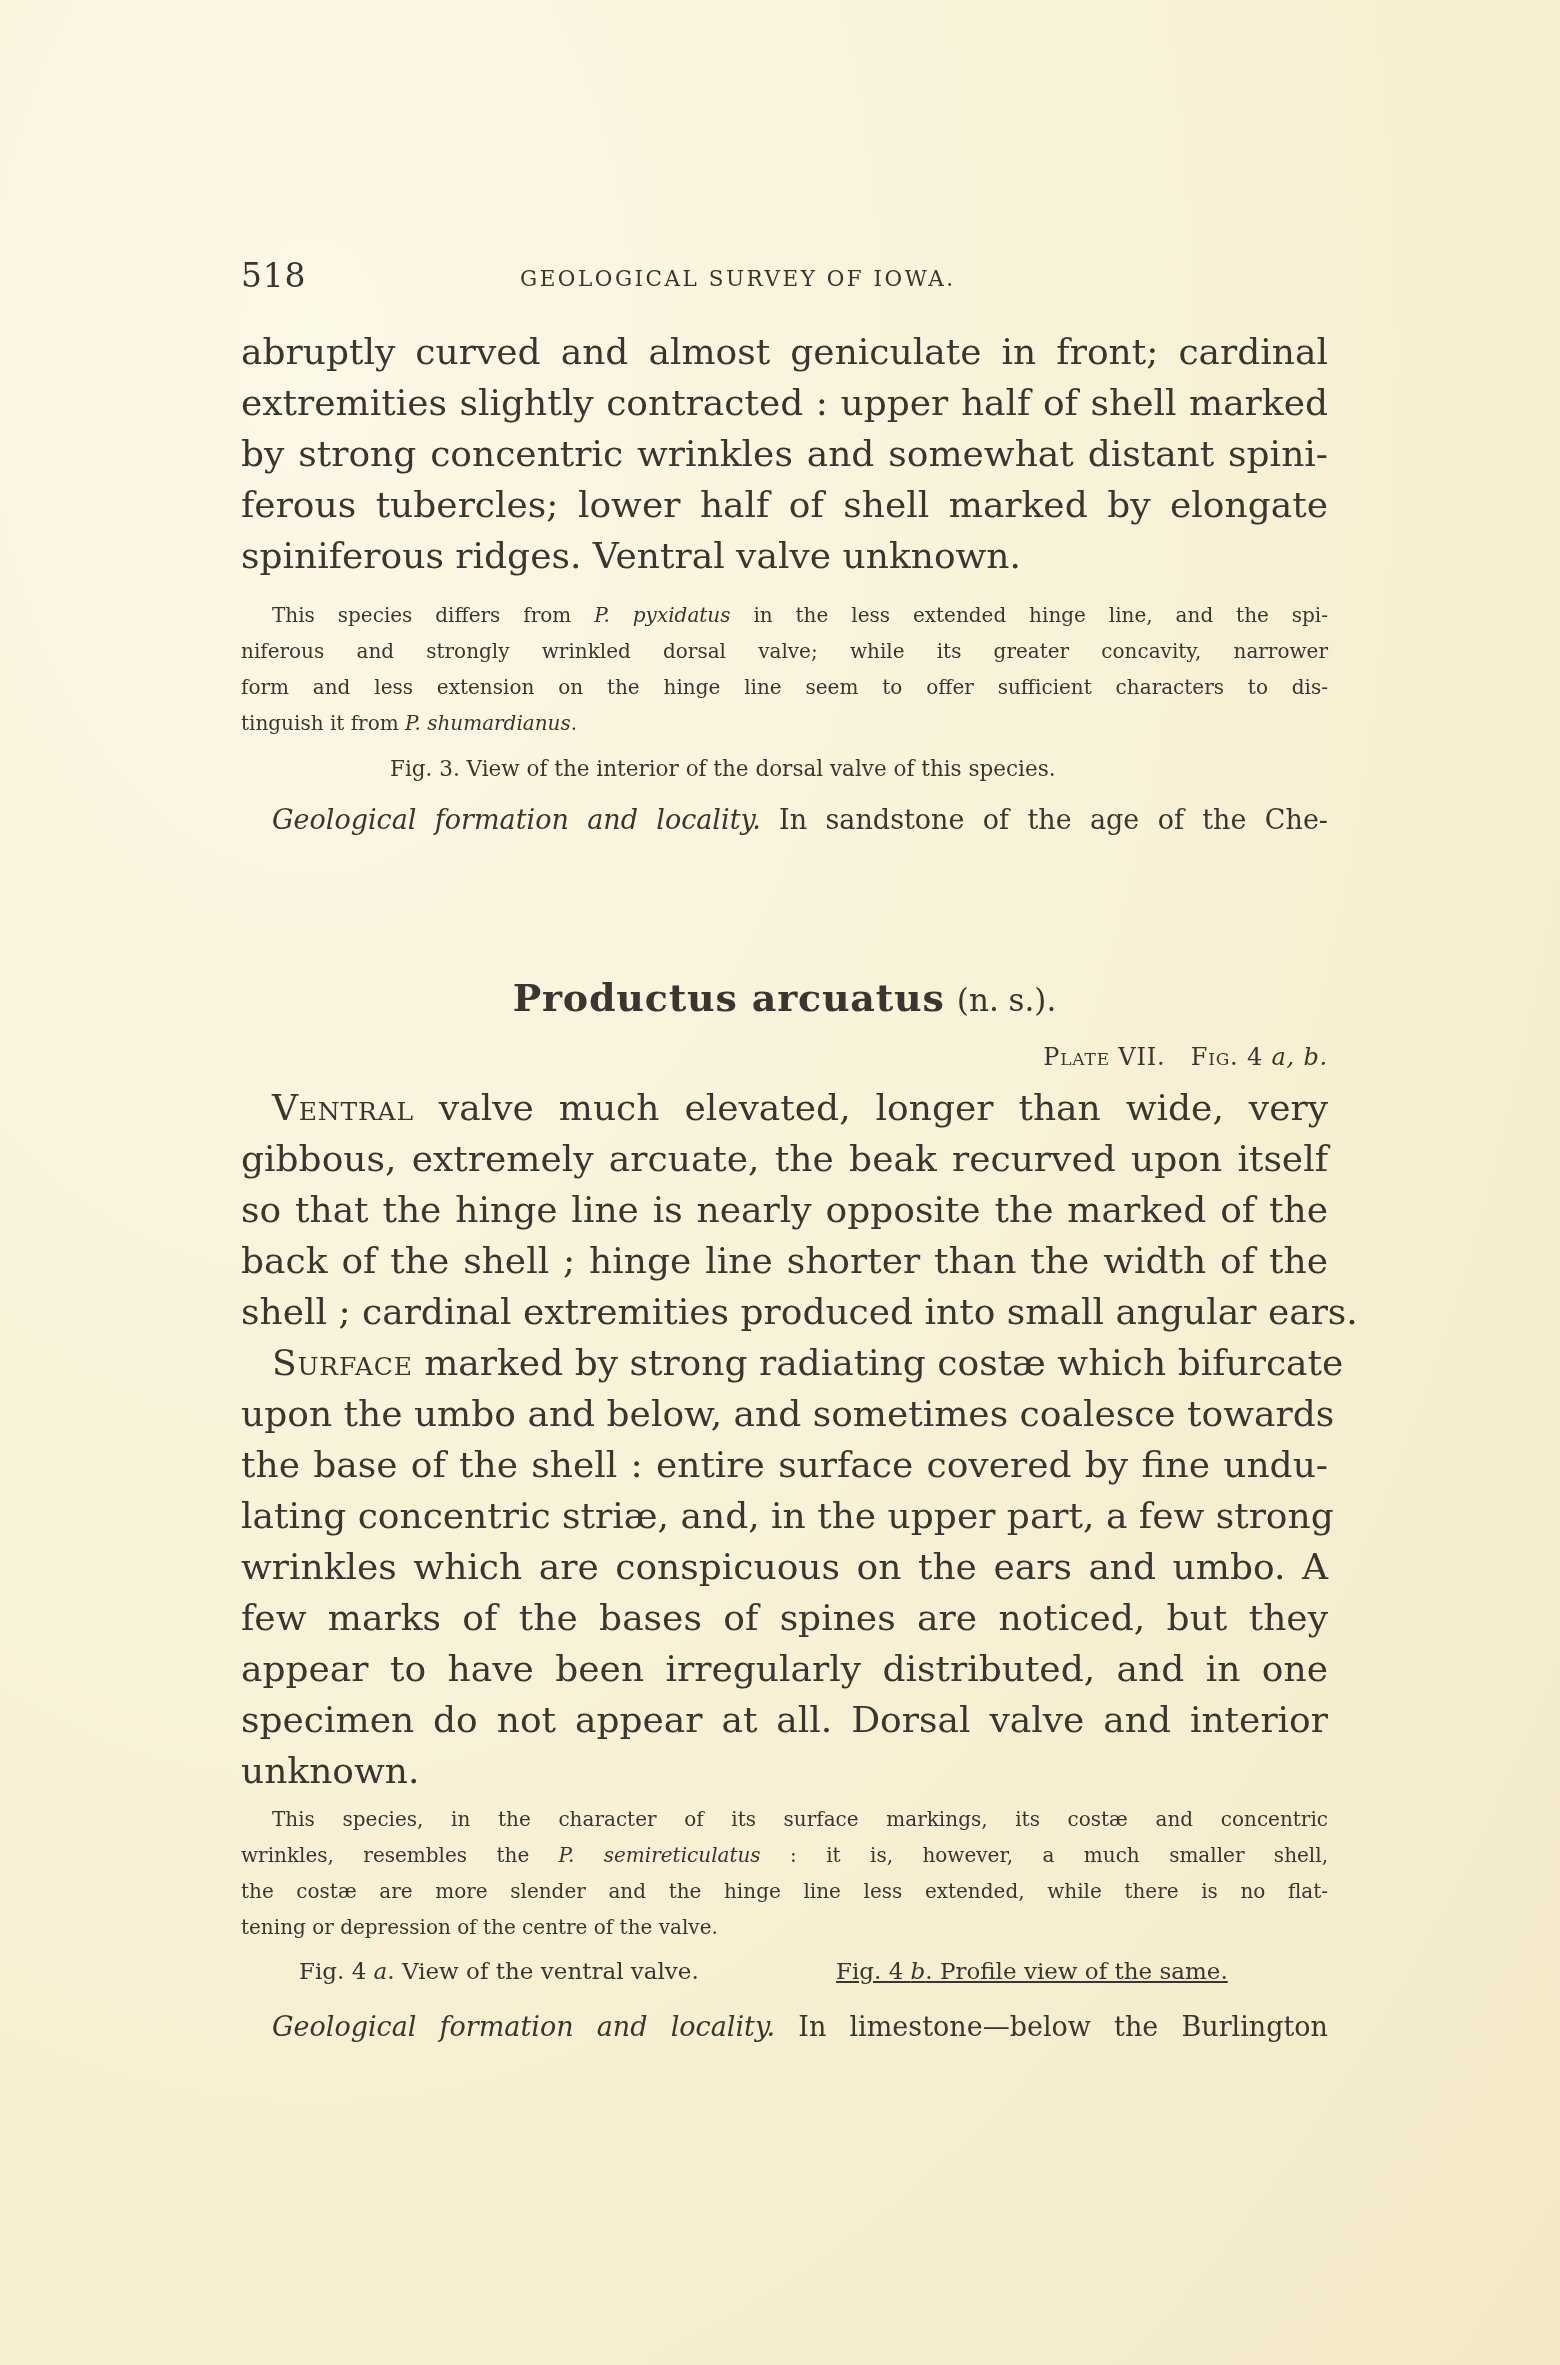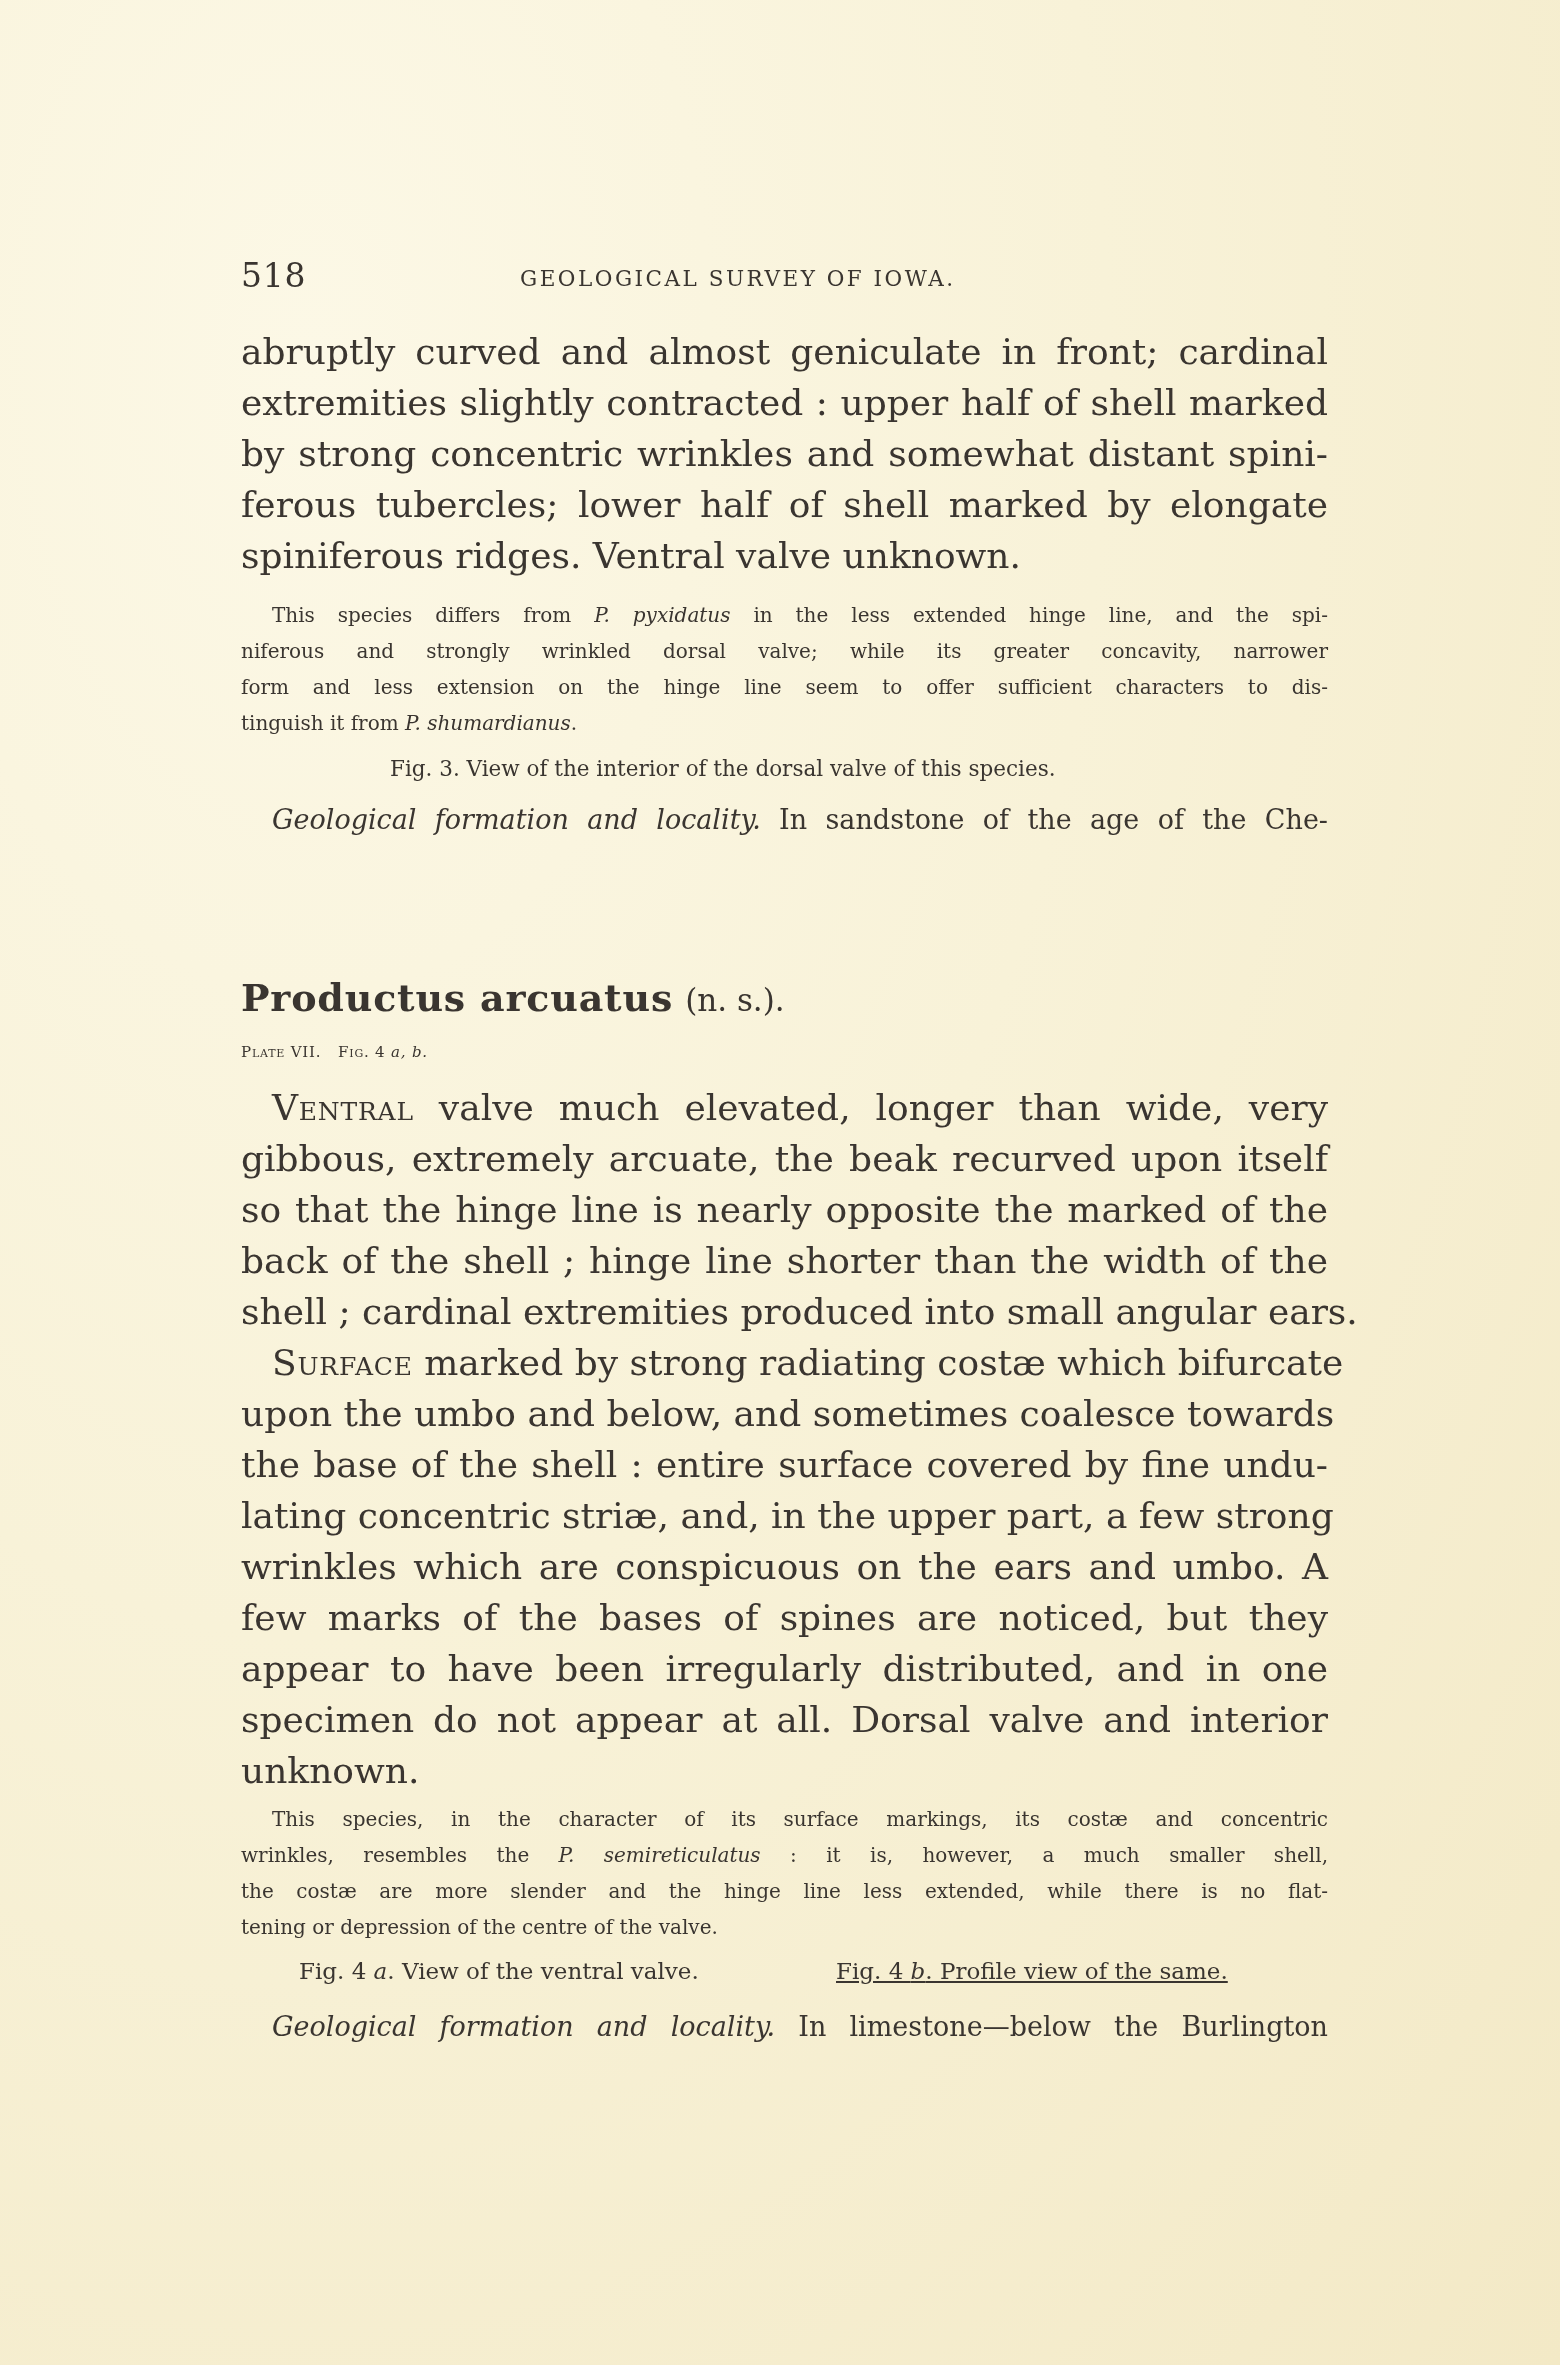"Productus arcuatus (n. s.)." .species-title { text-align: left -> center }
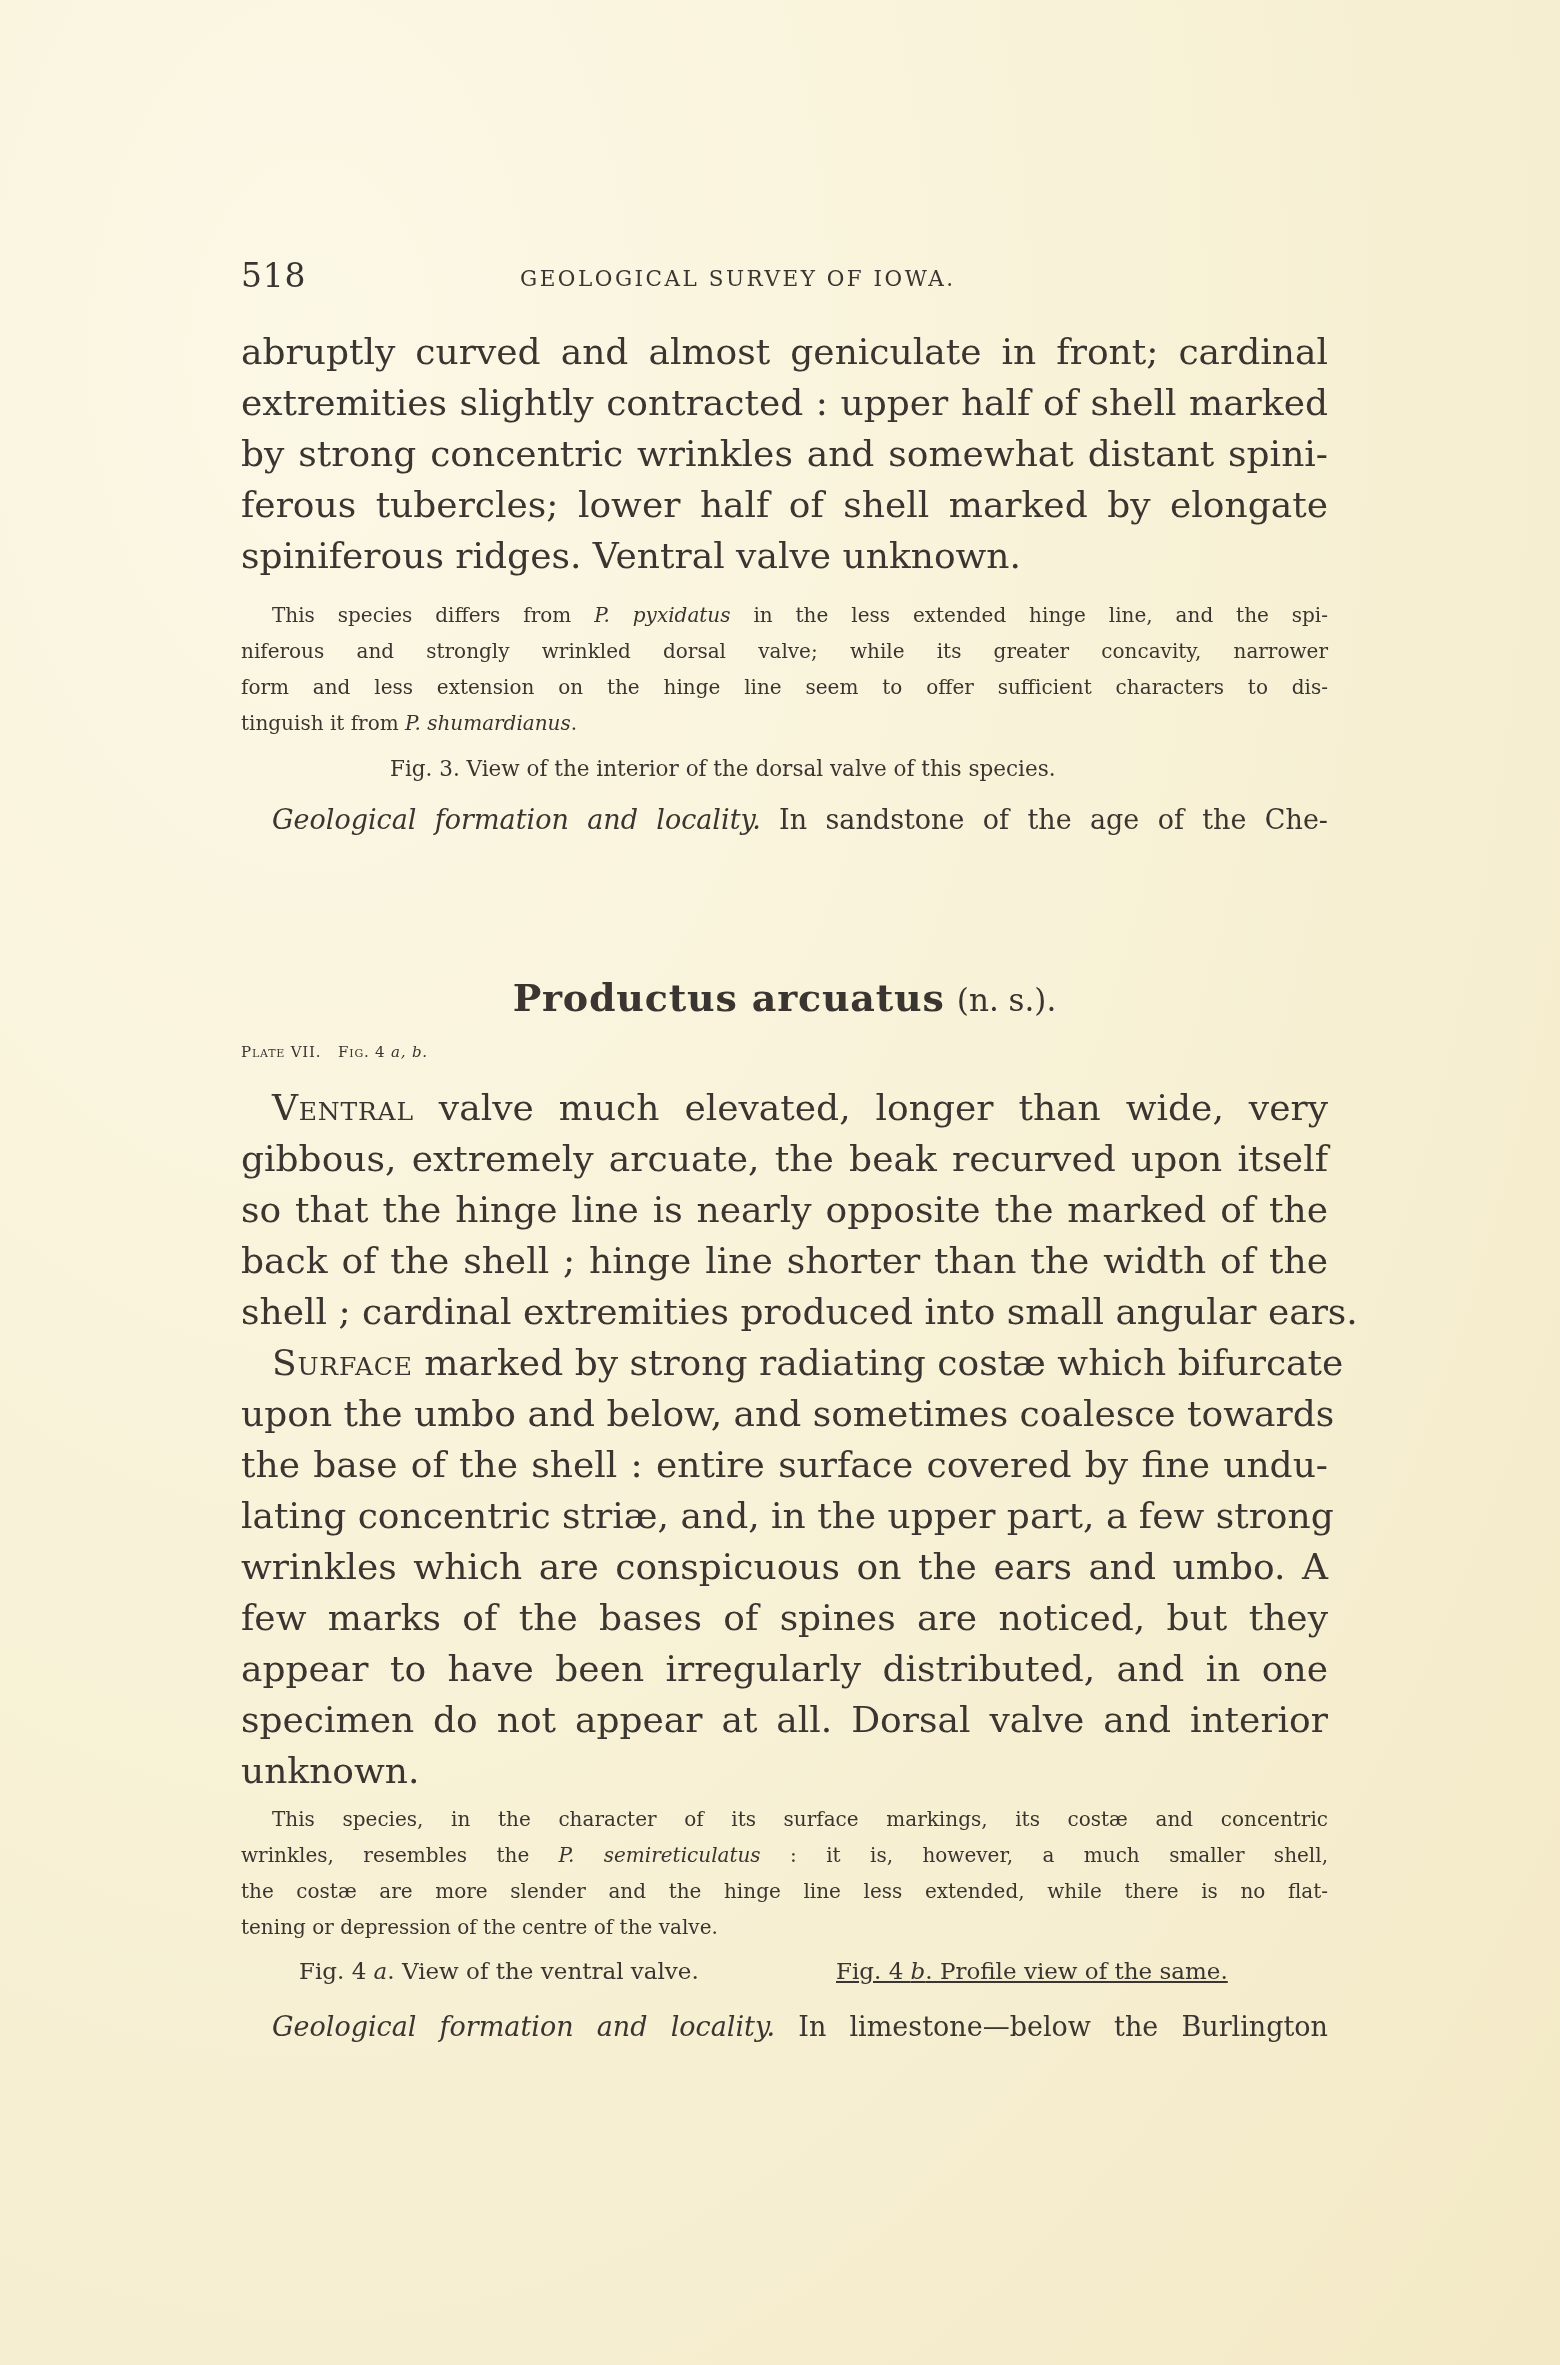"Plate VII. Fig. 4 a," .plate-ref { font-size: 15px -> 24px; text-align: left -> right }
